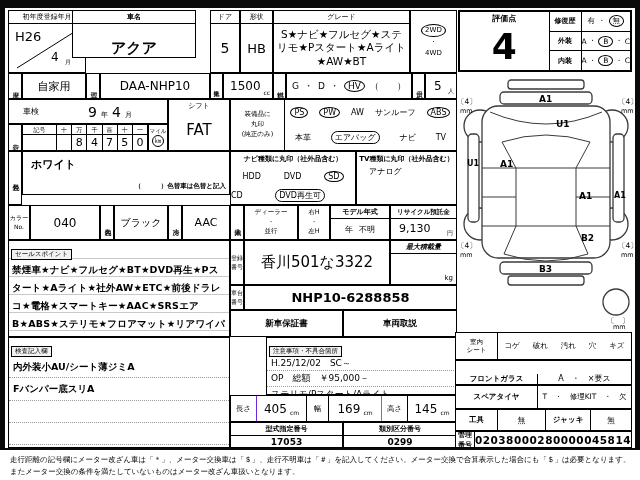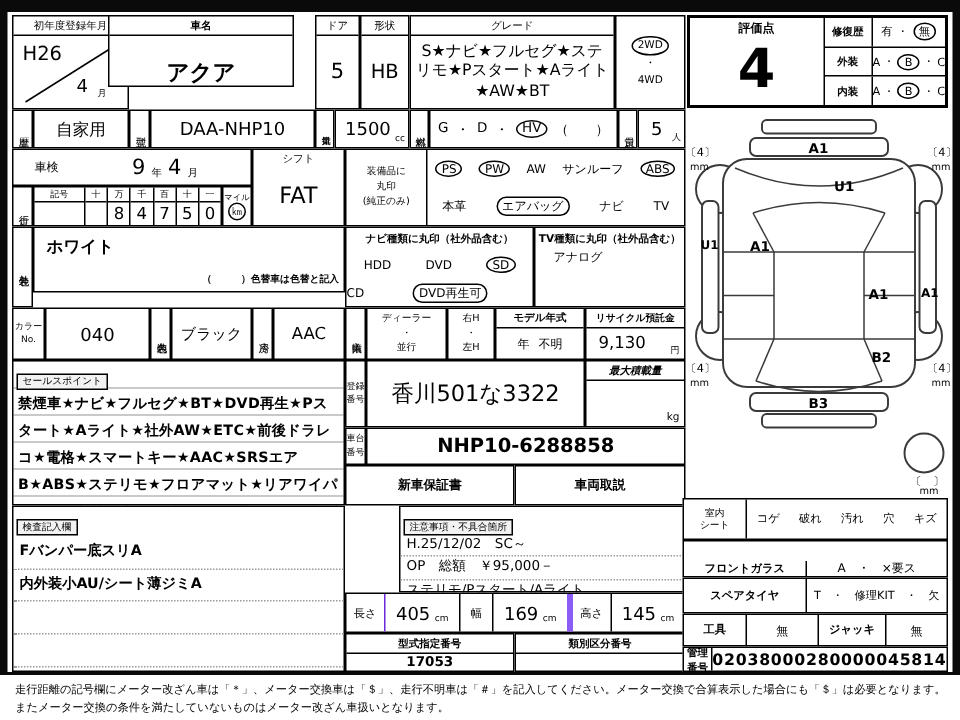"Fバンパー底スリA" div.dotline { order: before "内外装小AU/シート薄ジミA" -> after "内外装小AU/シート薄ジミA" }
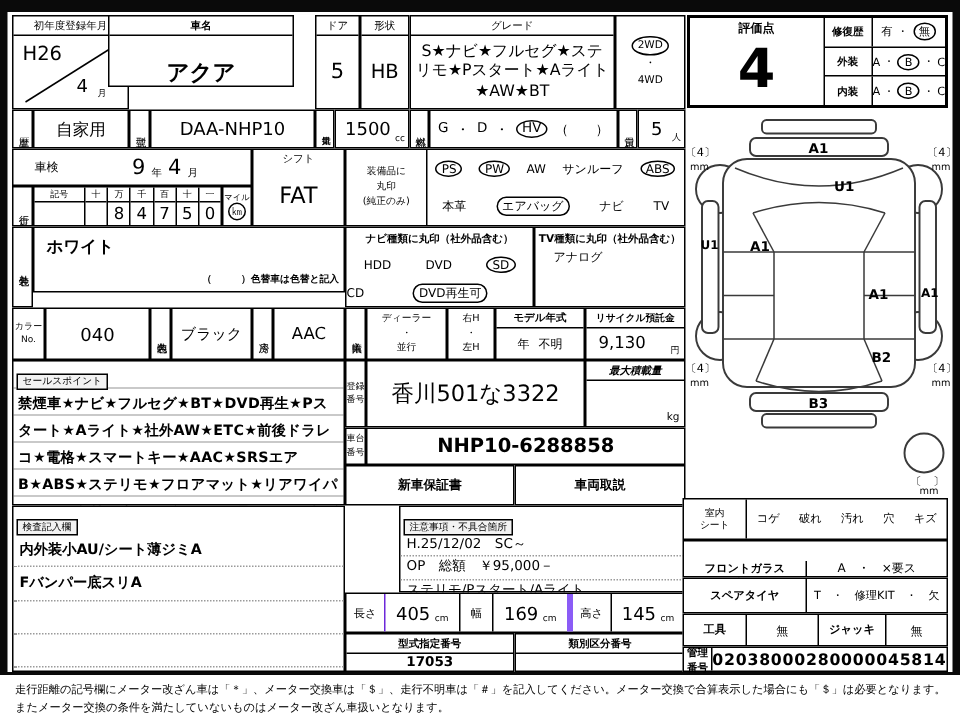"169" div.cen { border-right: 4px solid #8b5cf6 -> 1px solid #8b5cf6 }
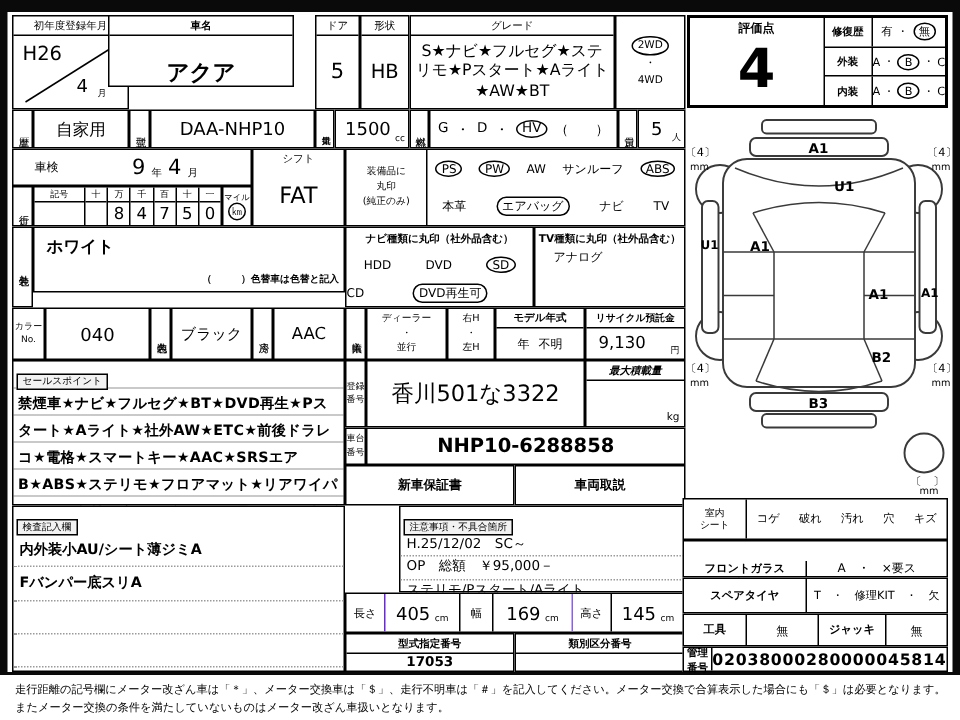"0299" div.cen { html: none -> <div>0299</div> }
